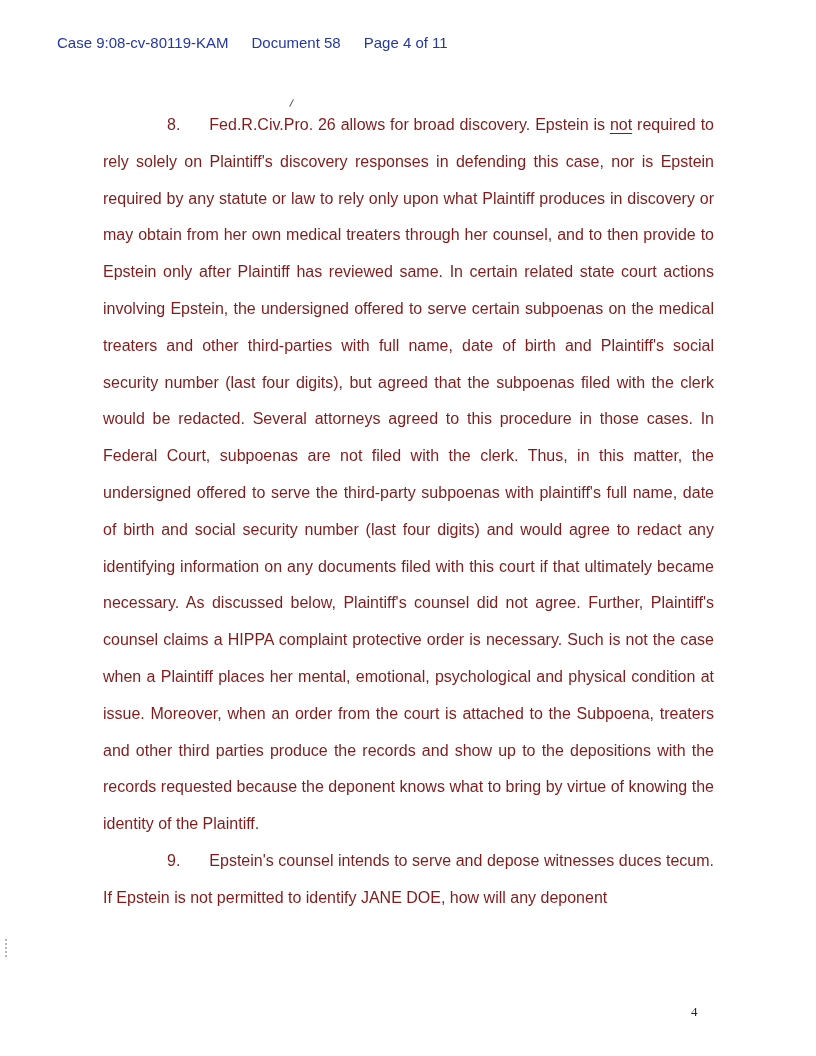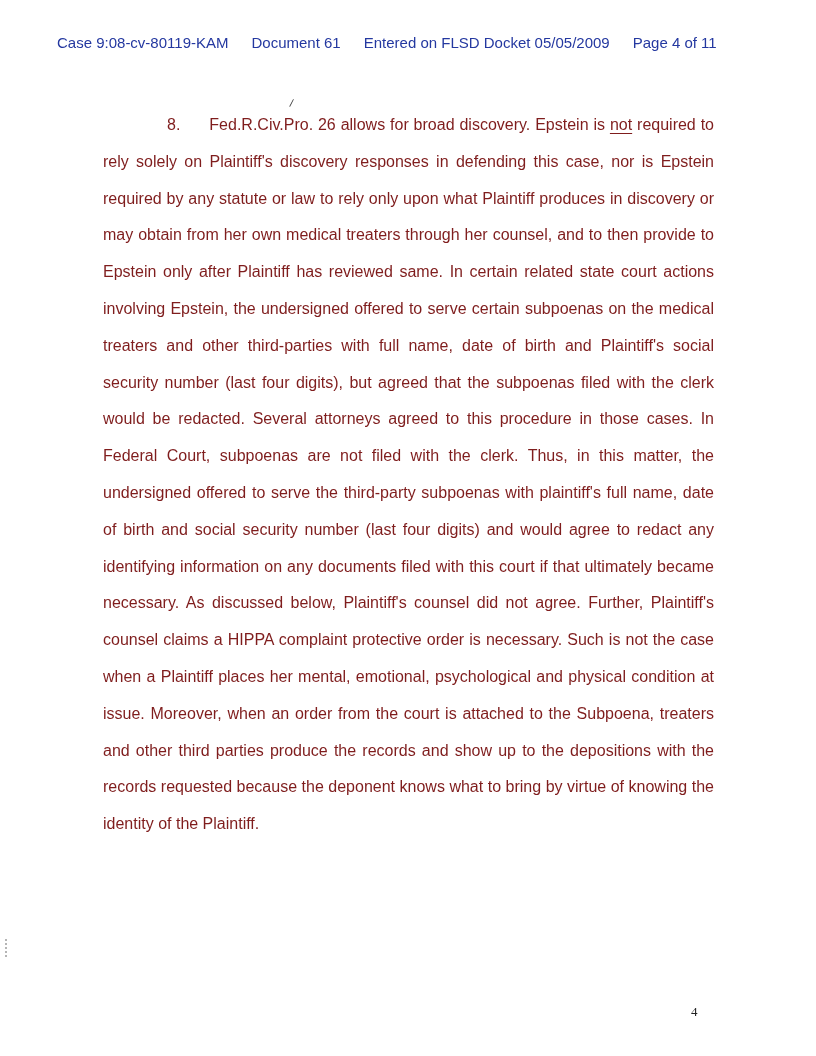"Document 61" span { text: 61 -> 58 }
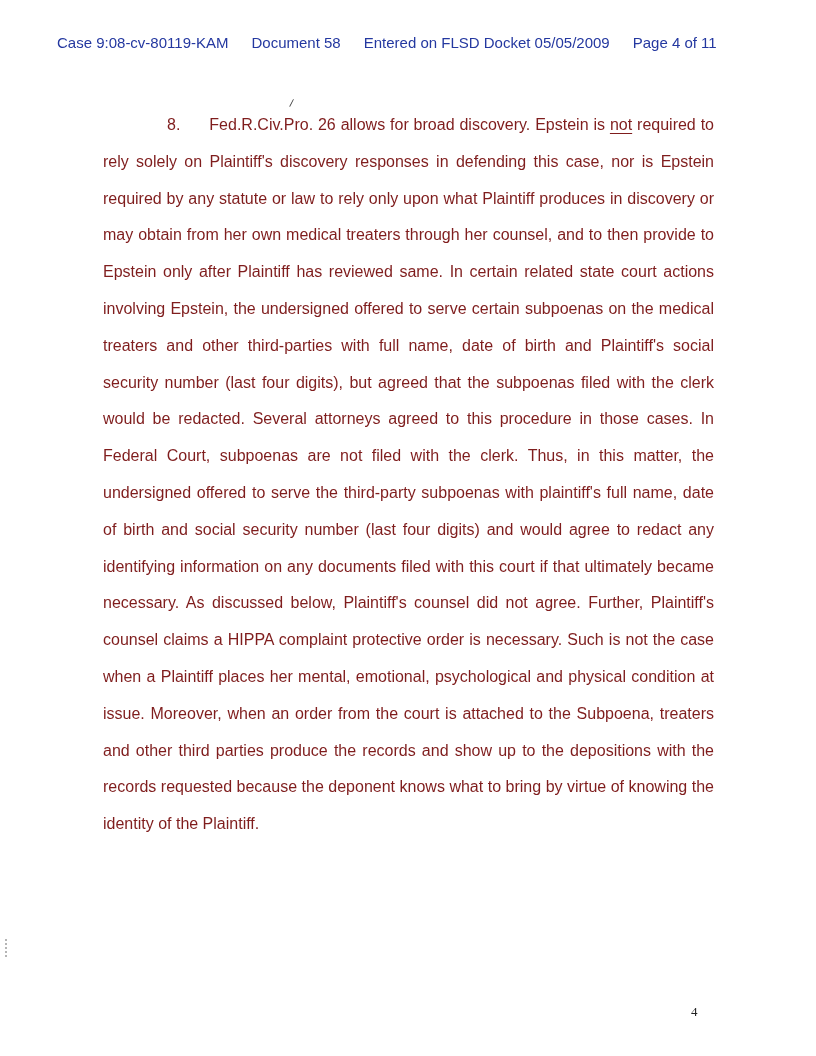"Entered on FLSD Docket 05/05/2009" span { html: <span>Entered on FLSD Docket 05/05/2009</span> -> none }
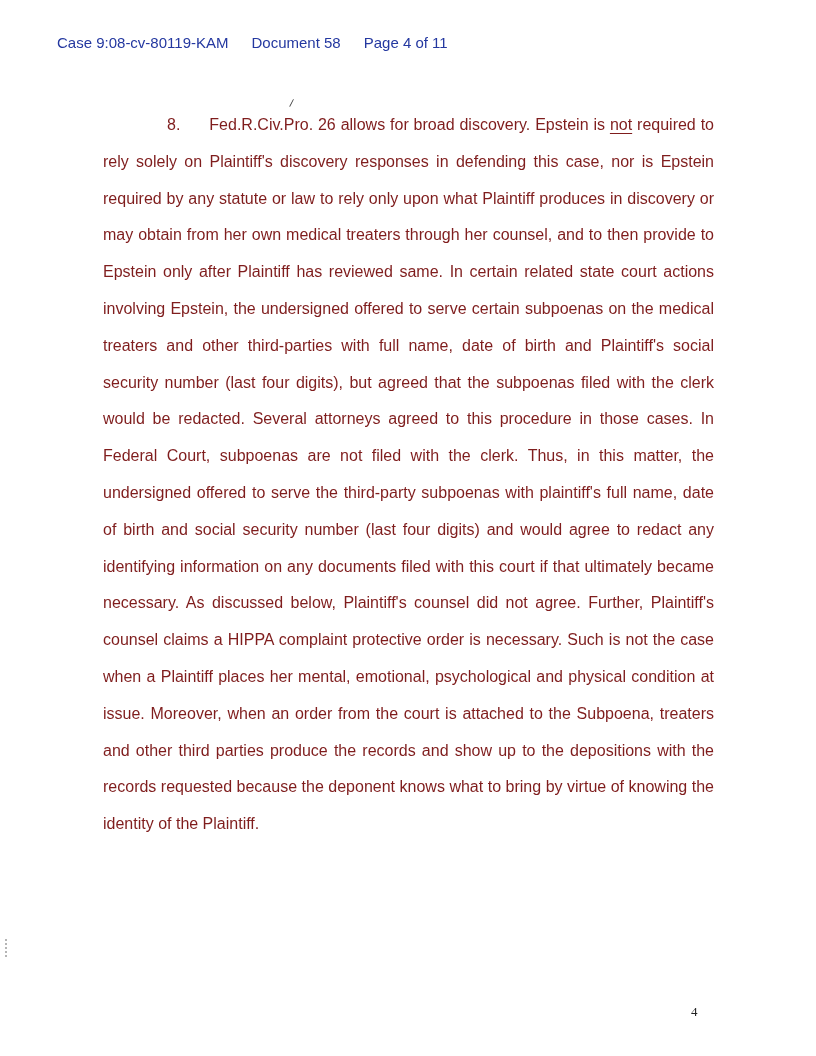"9. Epstein's counsel intends to" p.para { html: none -> <p><span>9.</span><span></span><span>Epstein's counsel intends to serve and depose witnesses duces tecum. If Epstein is not permitted to identify JANE DOE, how will any deponent</span></p> }
